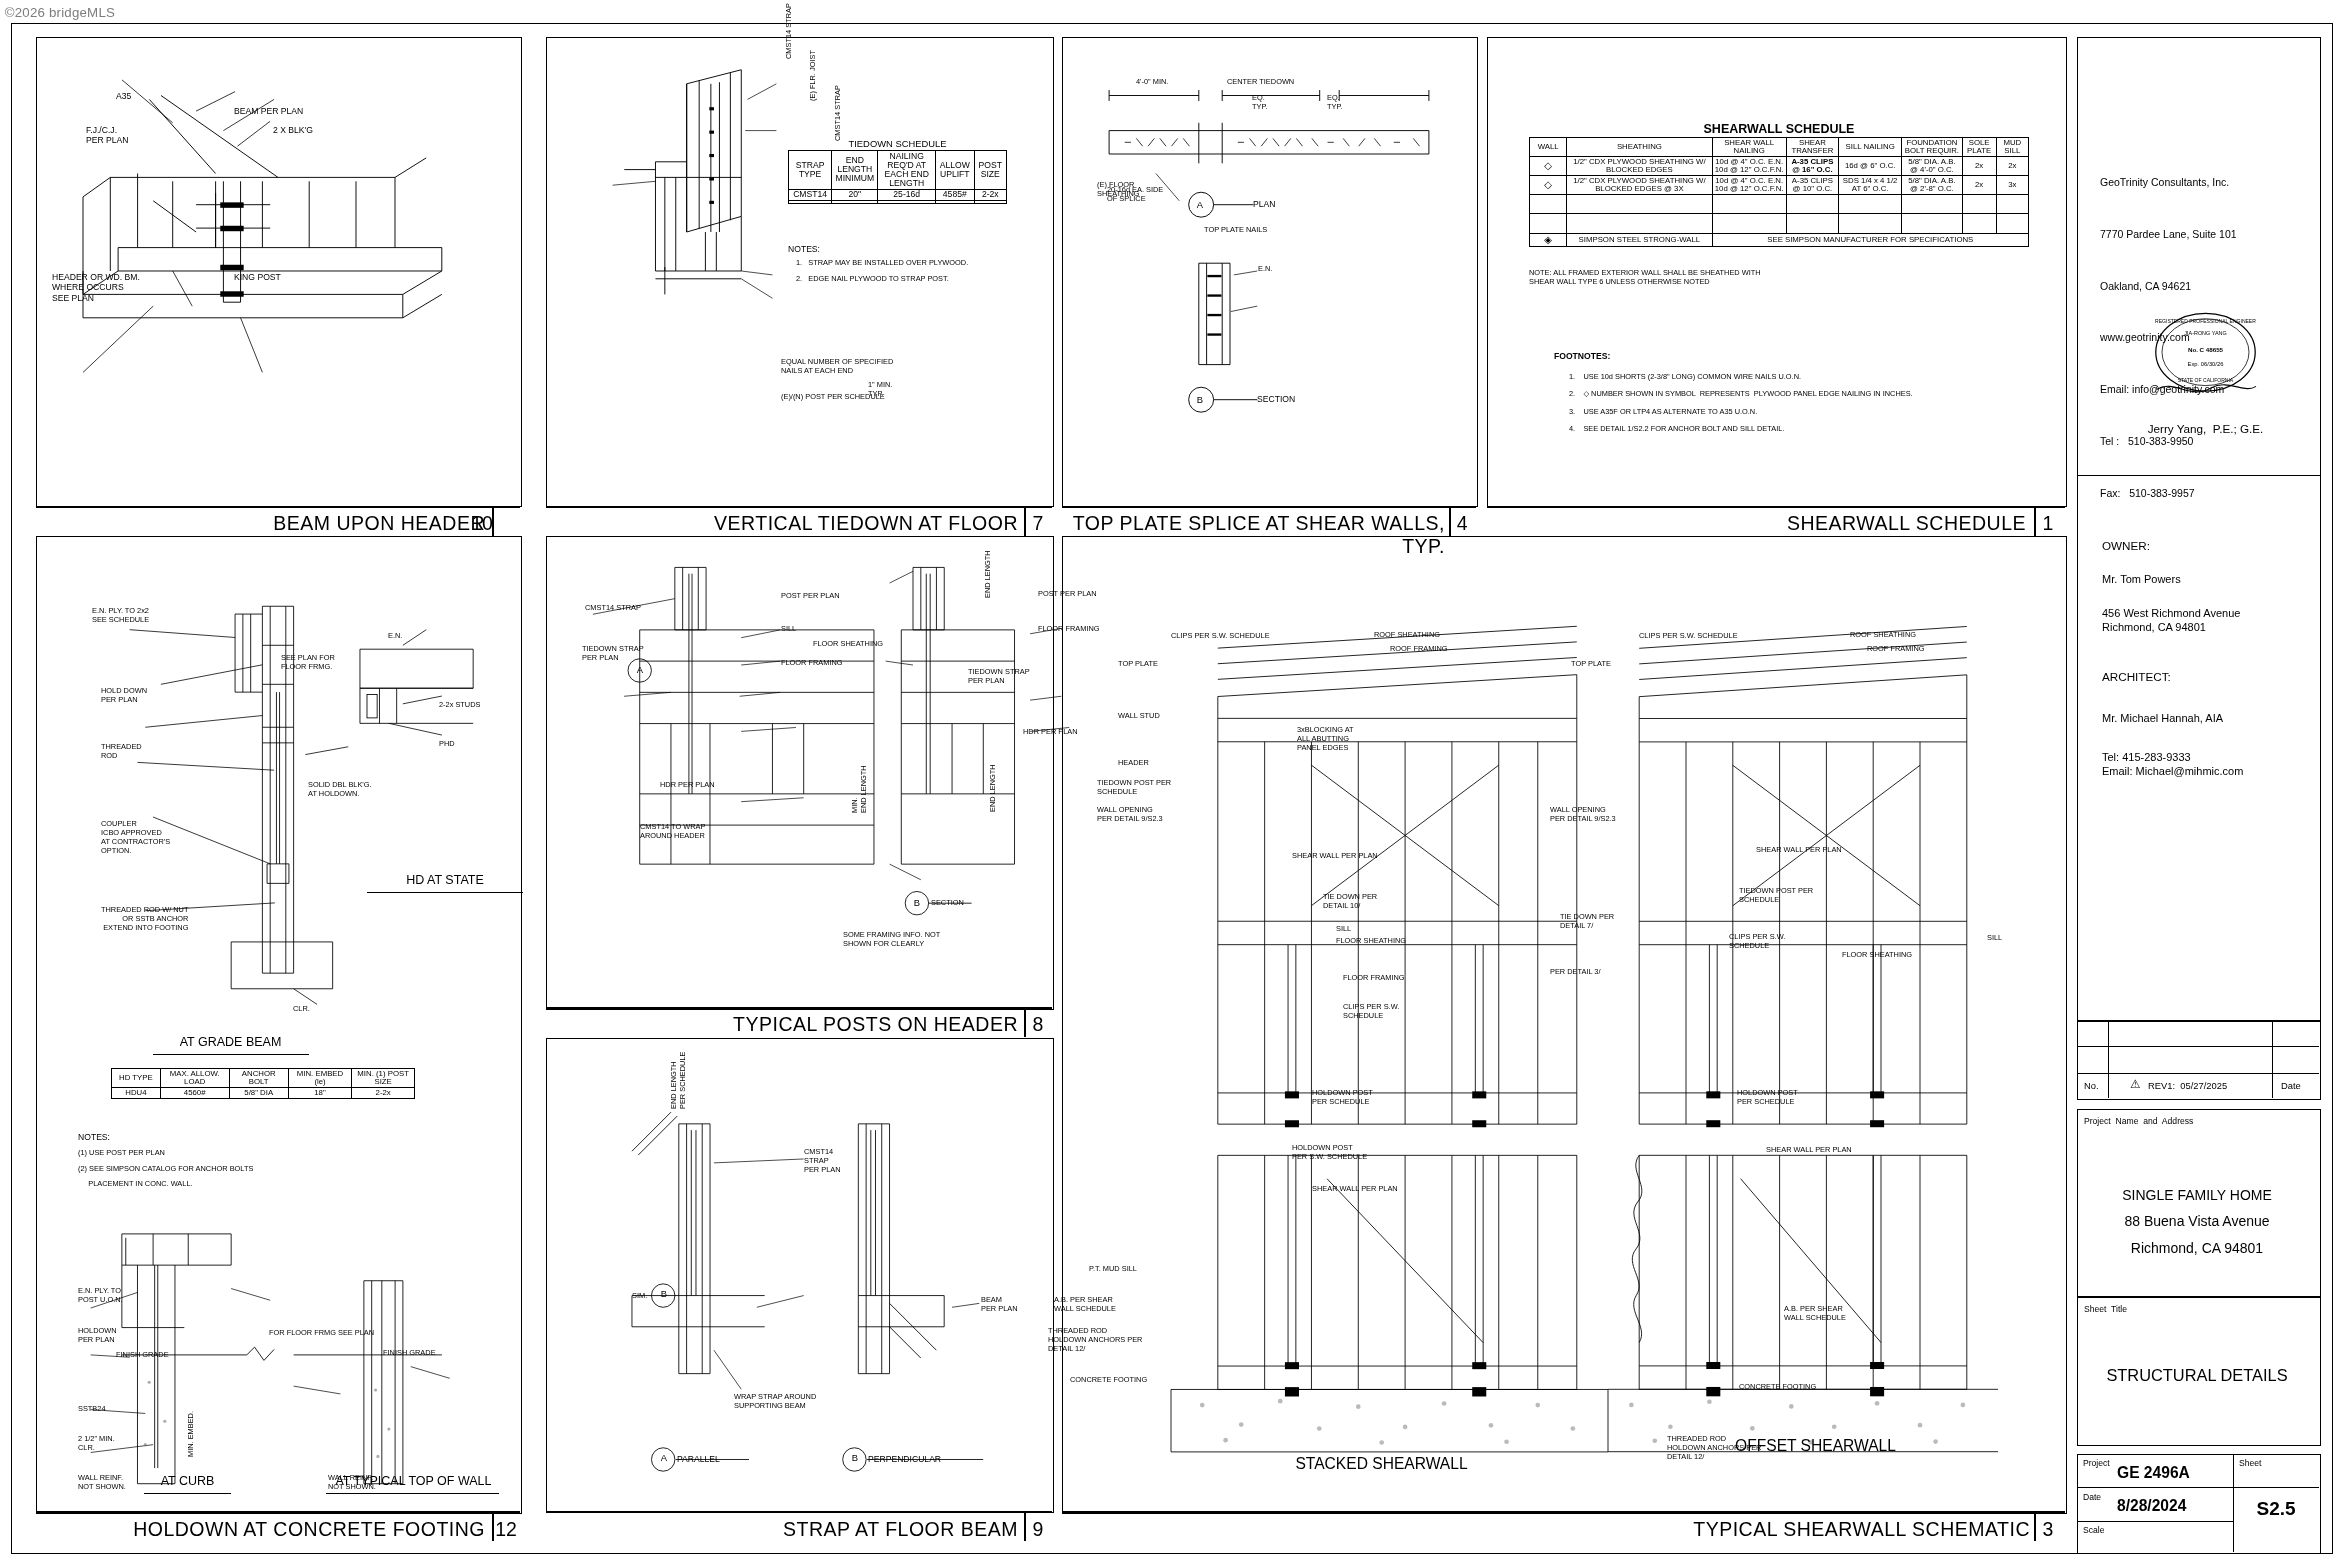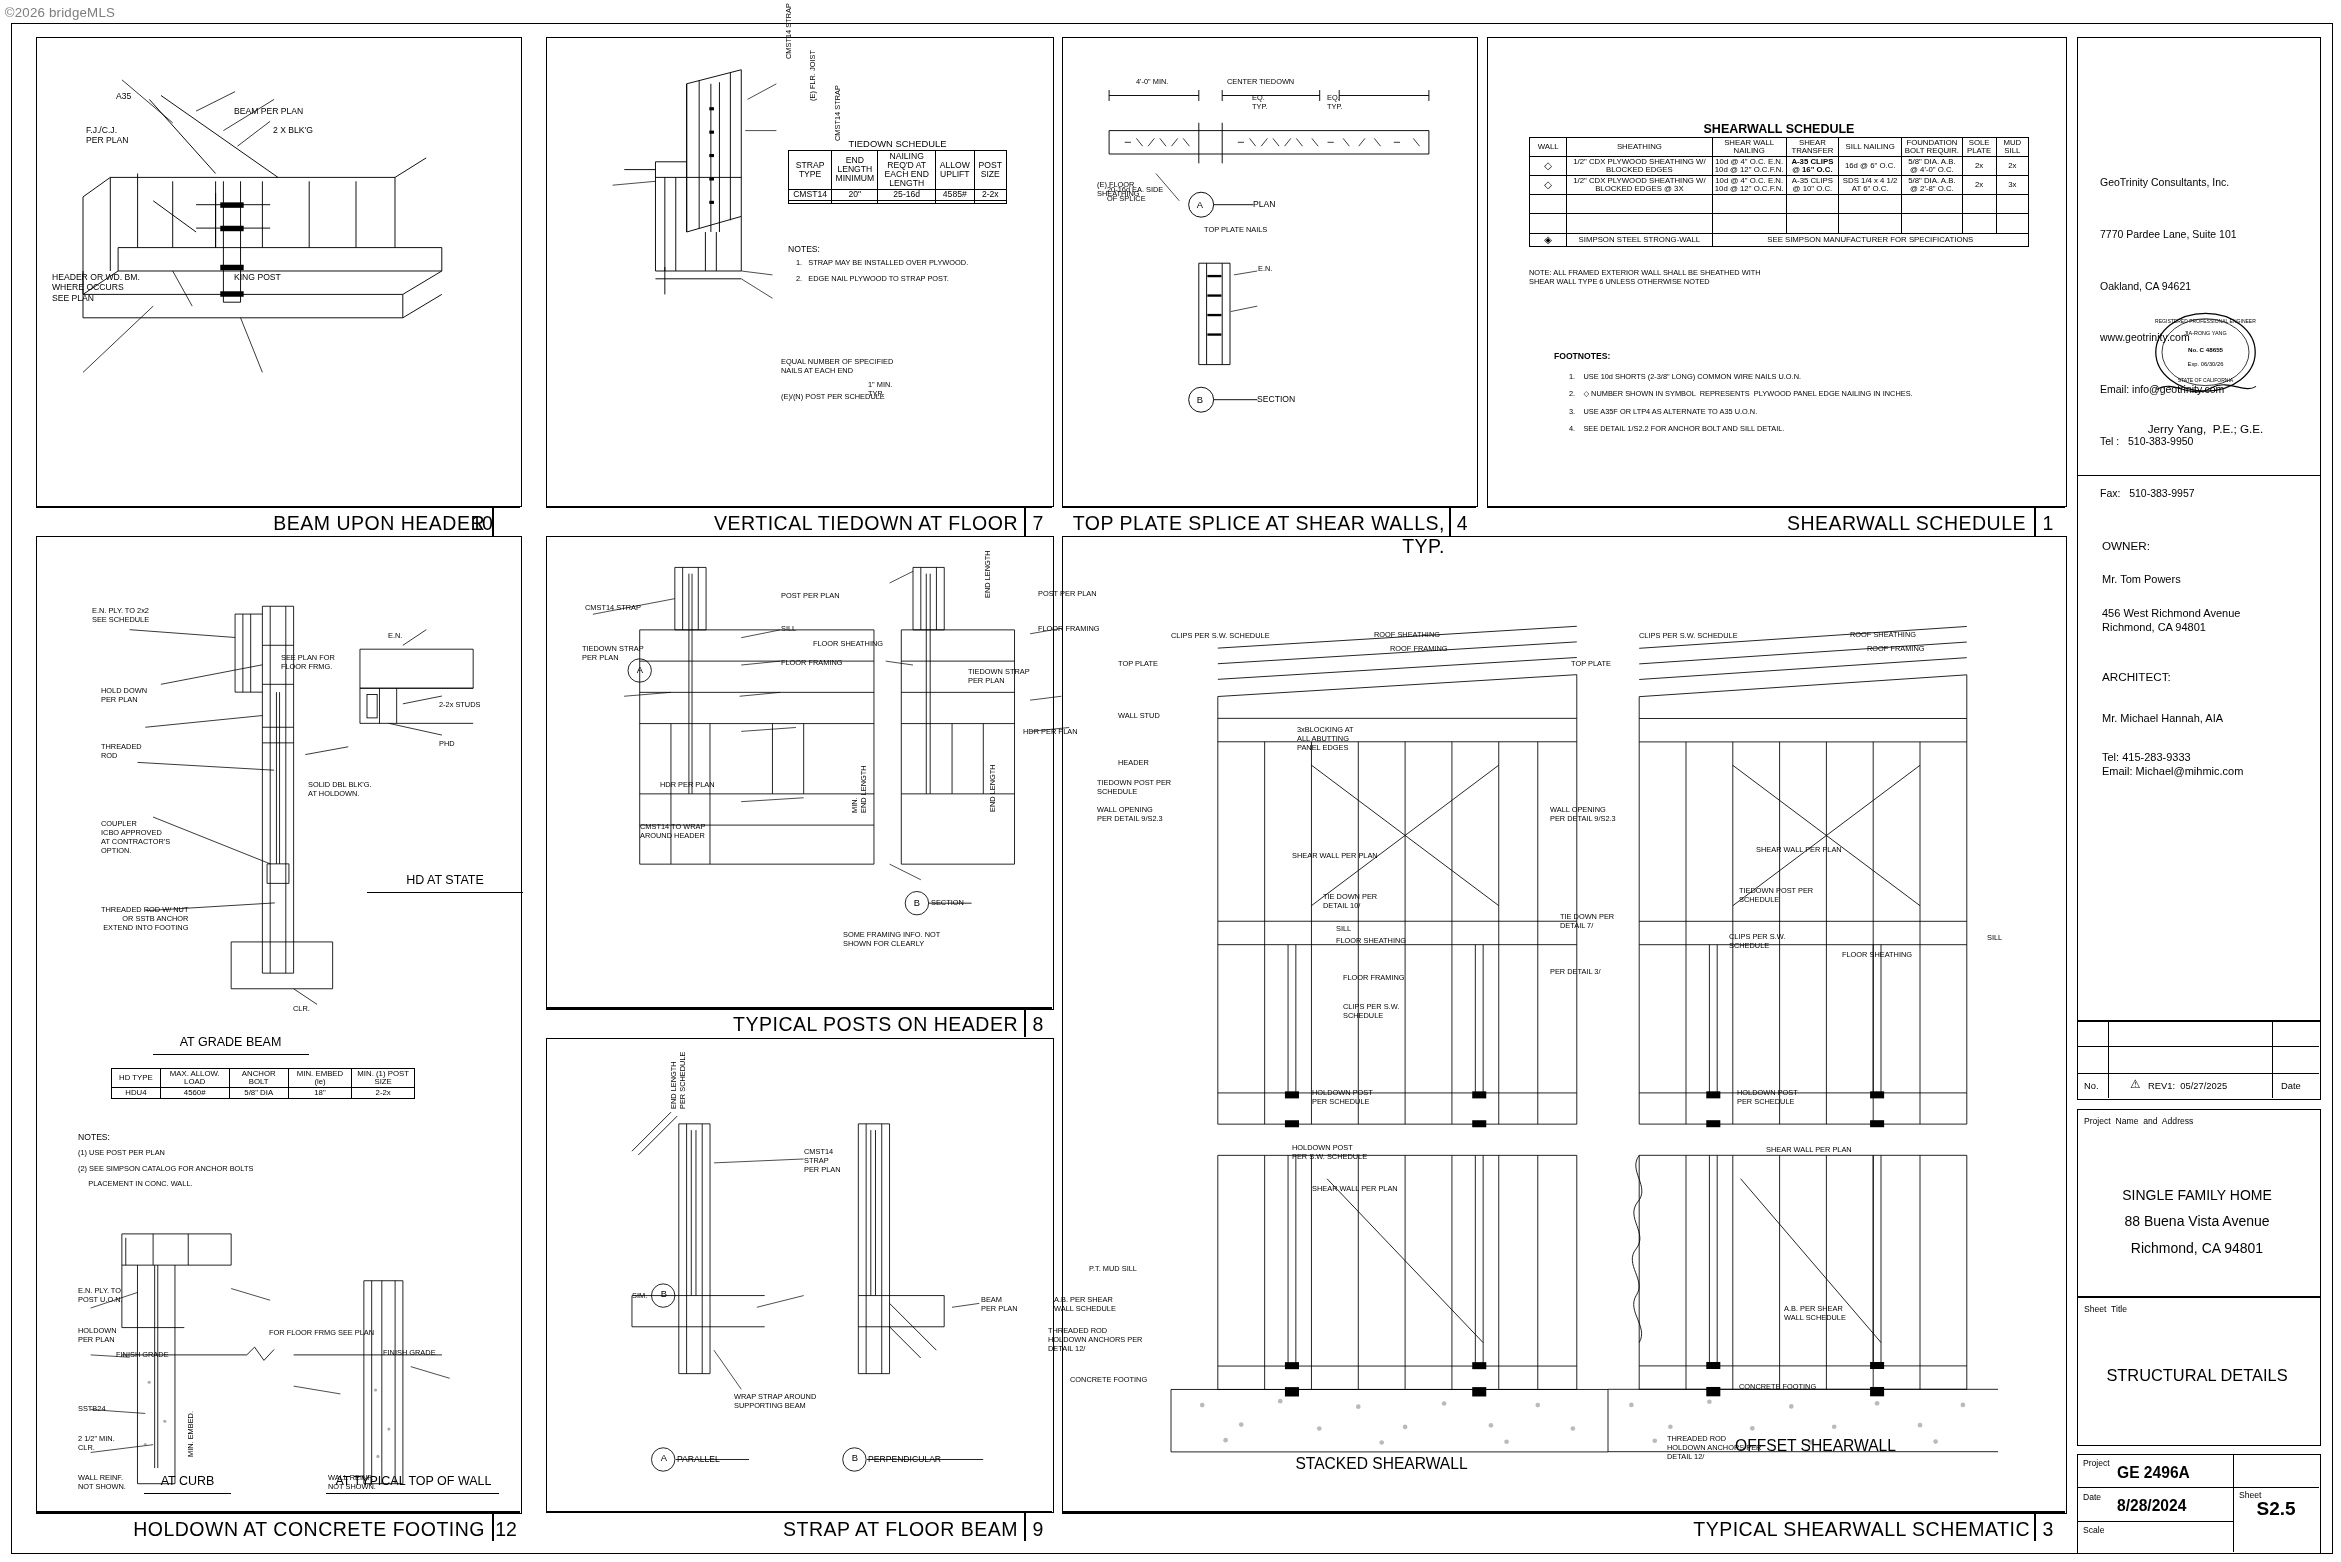"Sheet" div.lbl9 { top: 1490px -> 1458px }
